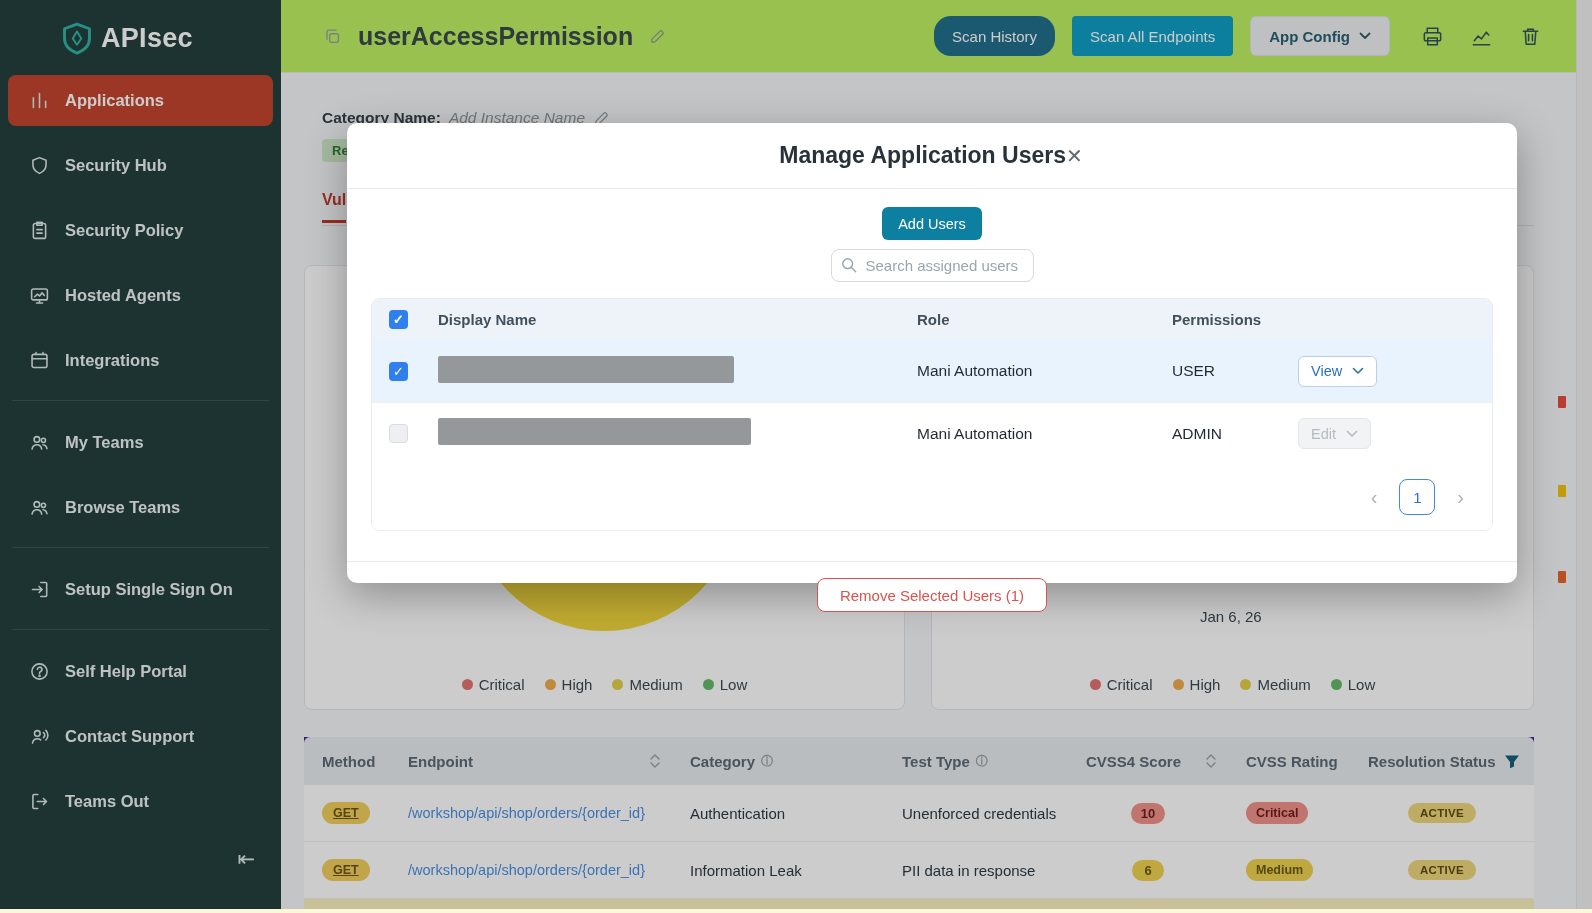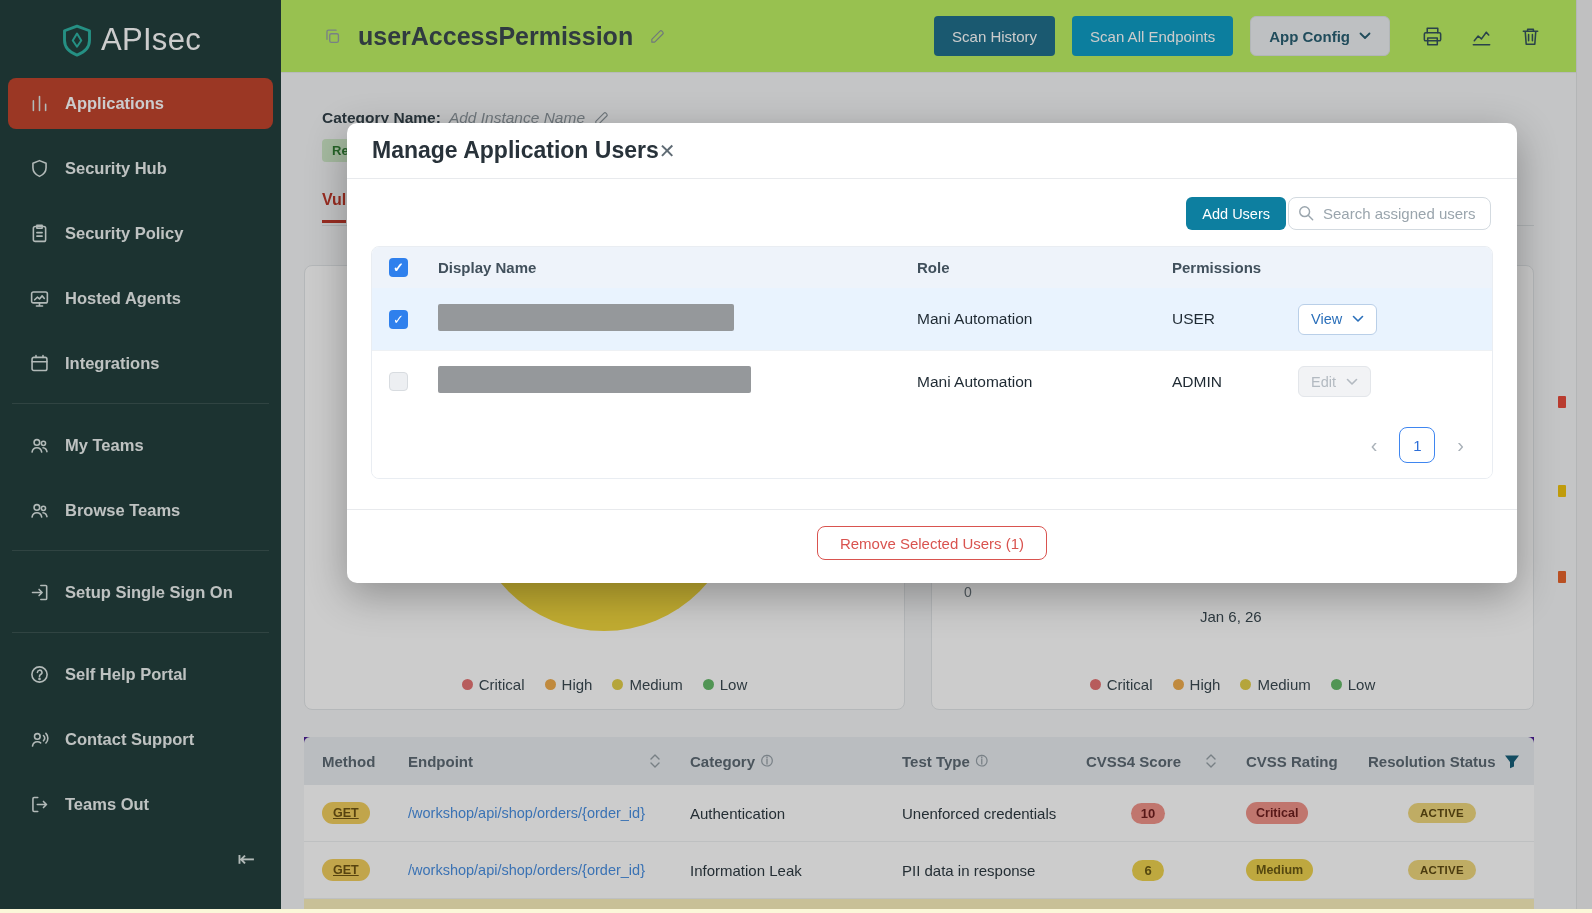"APIsec" .brand-name { font-size: 31px -> 27px; font-weight: normal -> bold }
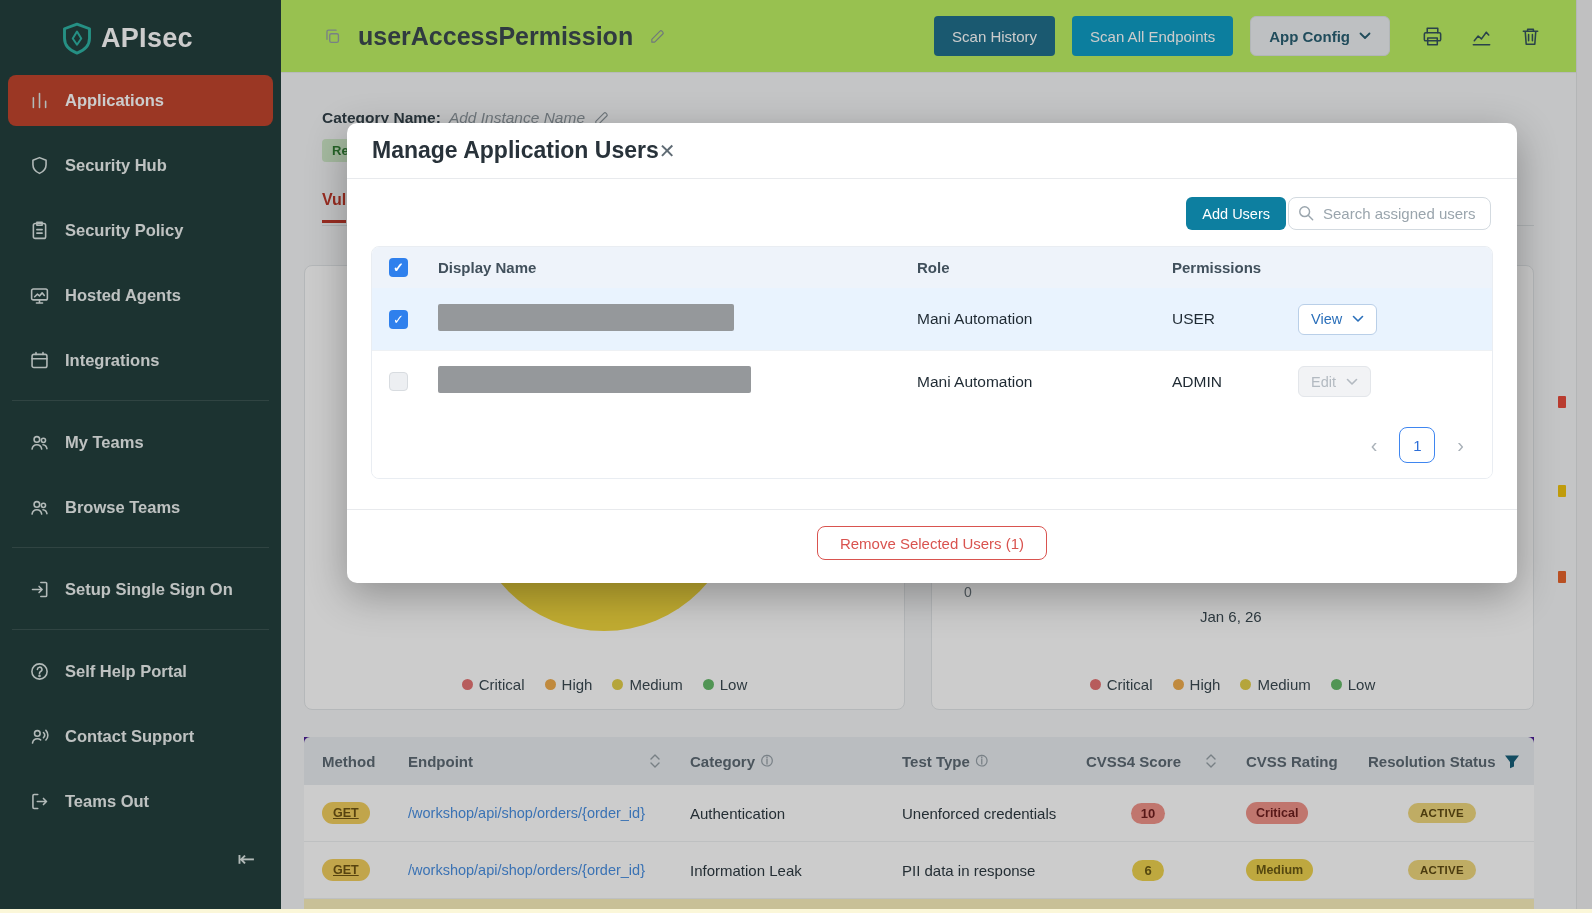"Scan History" .btn-darkteal { border-radius: none -> 17px }
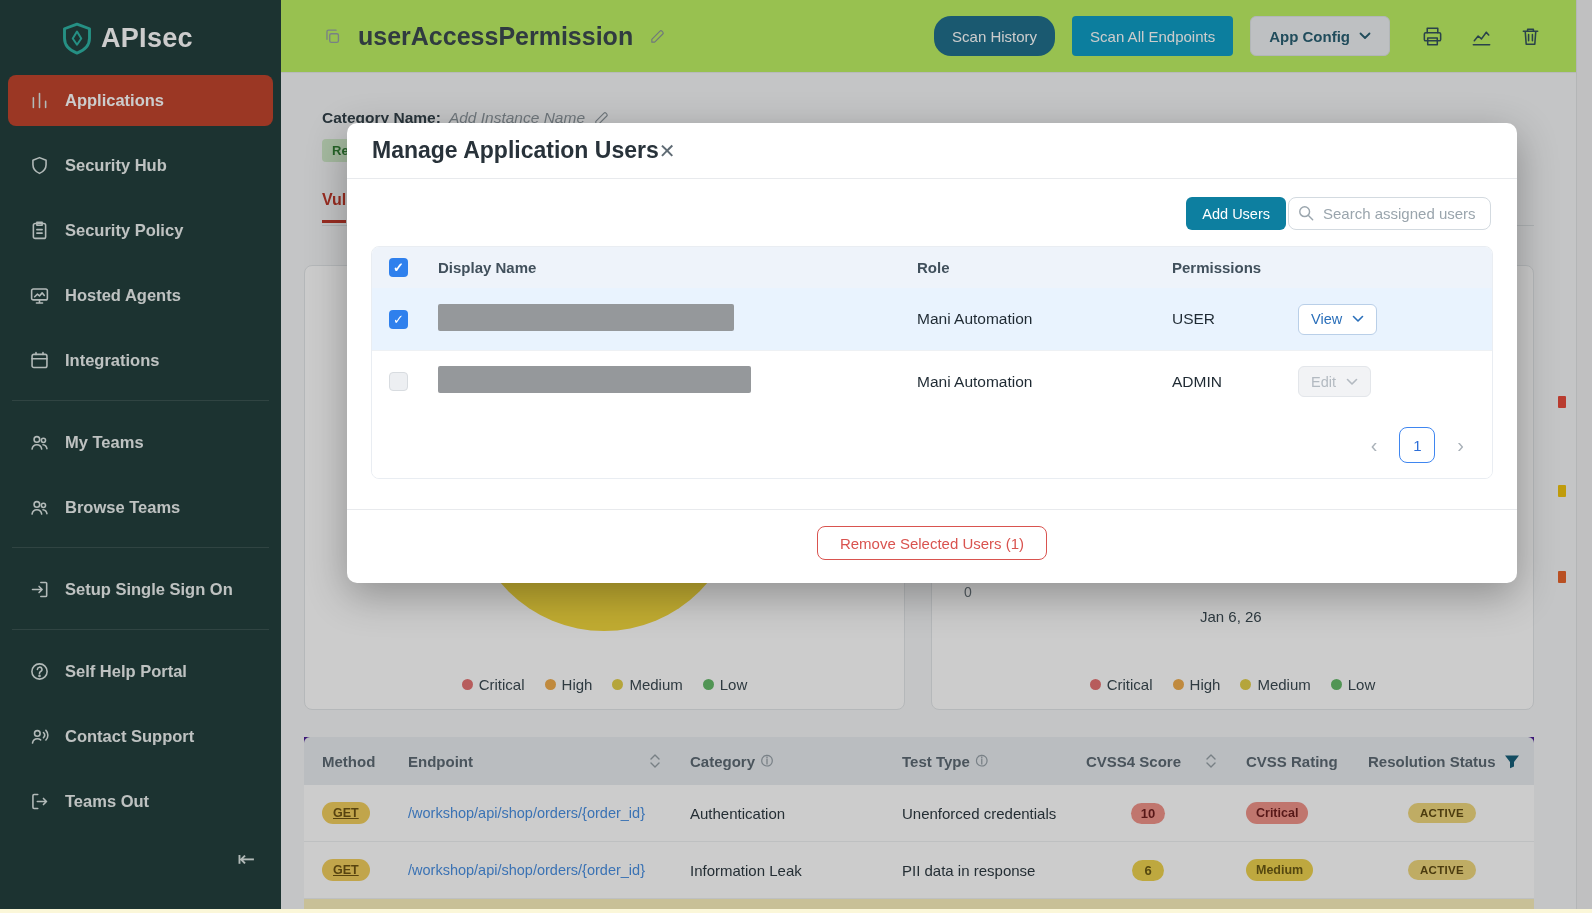"Manage Application Users" .modal-header { height: 56px -> 66px; justify-content: flex-start -> center }
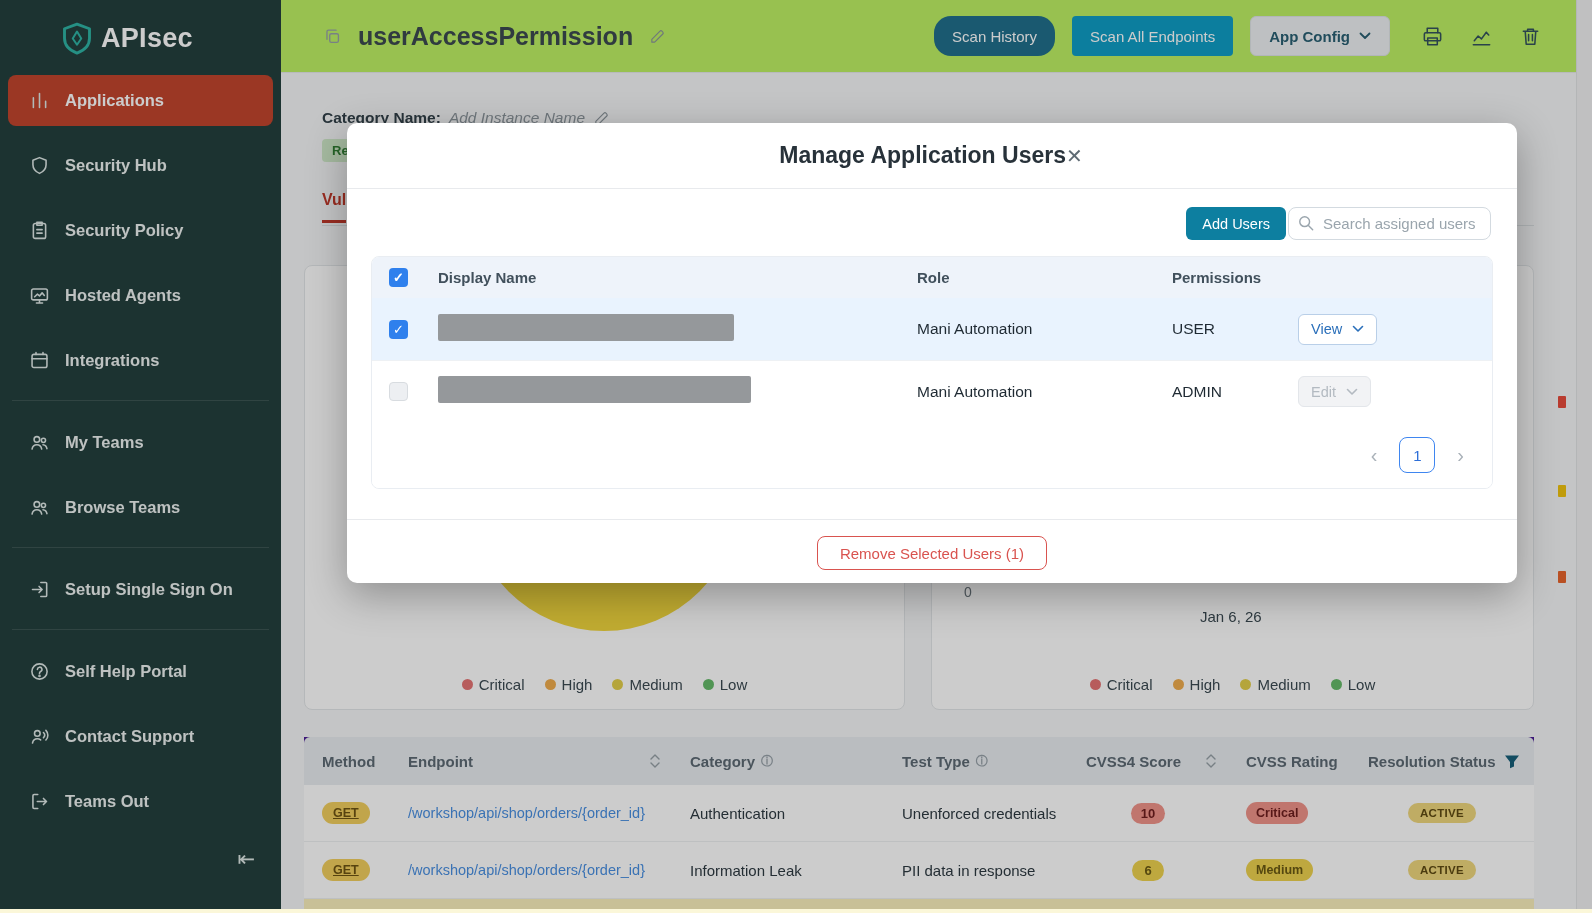"Add Users" .modal-toolbar { flex-direction: none -> column; gap: 2px -> 9px }
